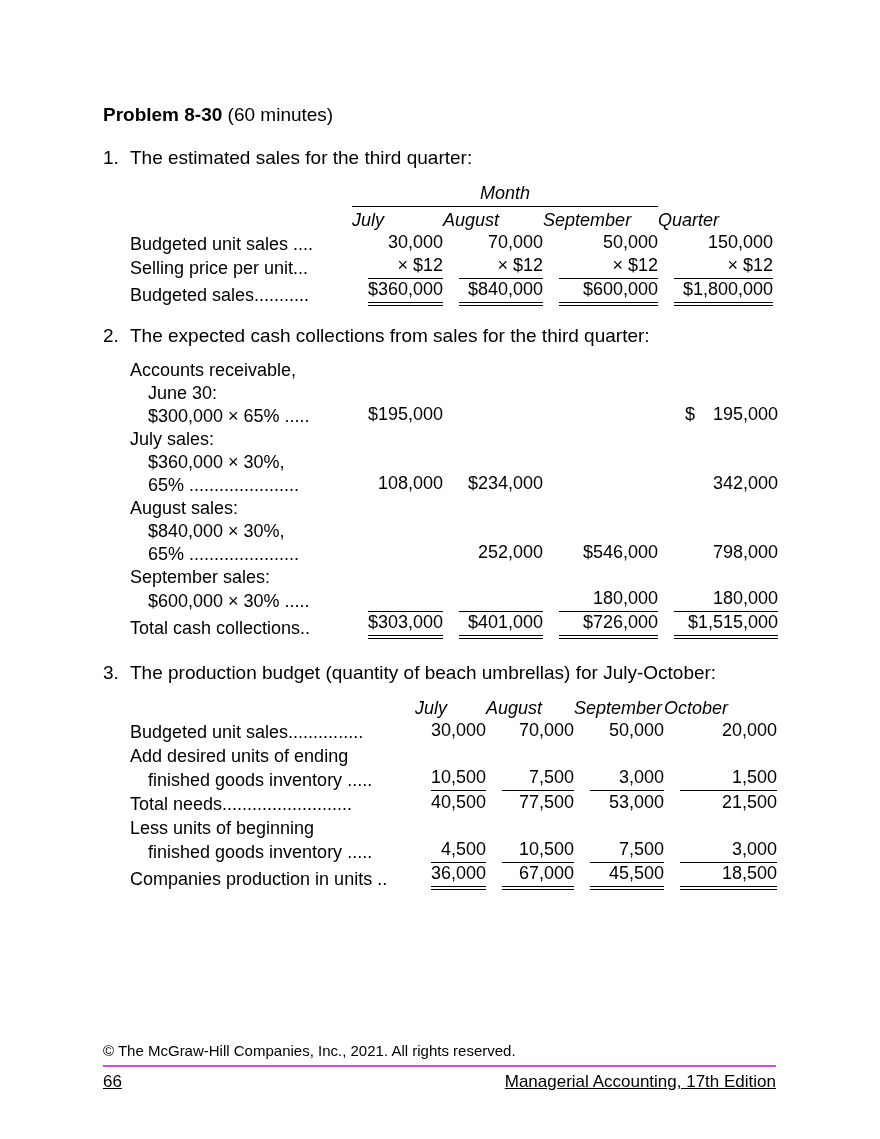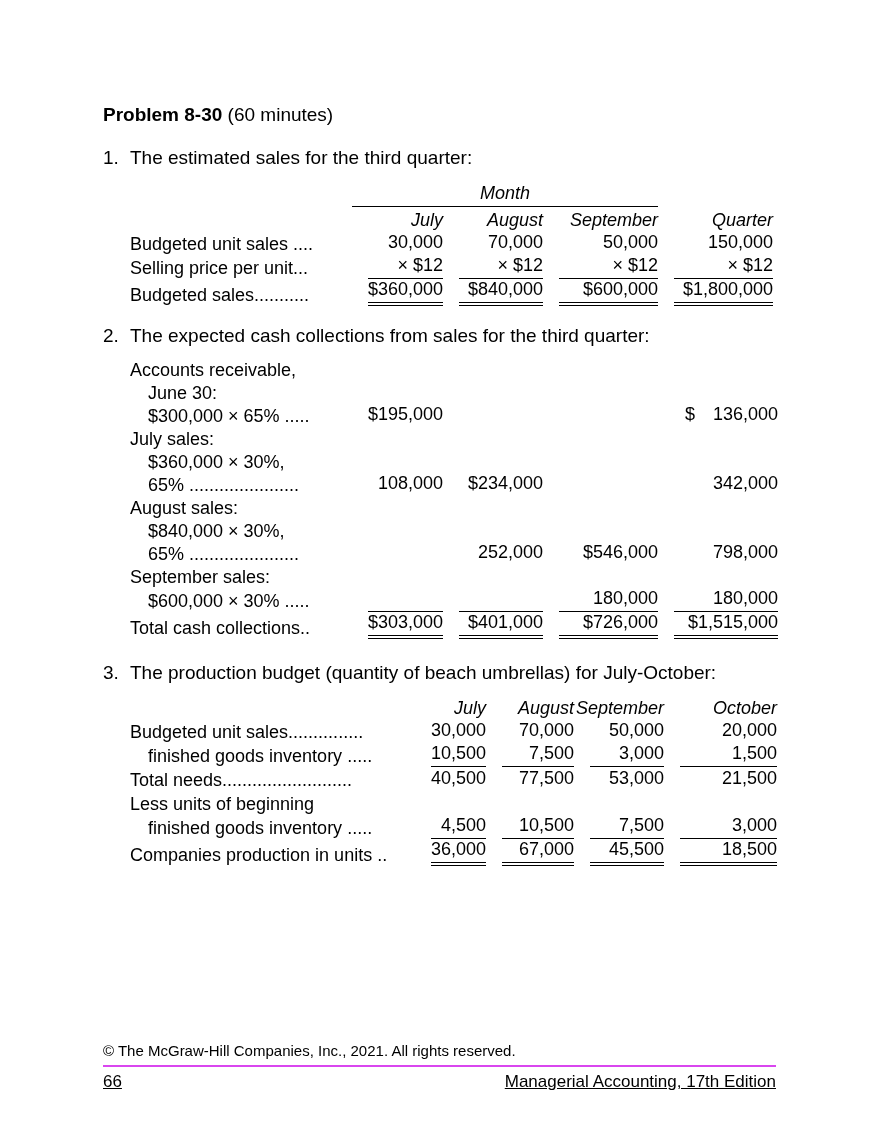"July" tr.hdr td { text-align: right -> left }
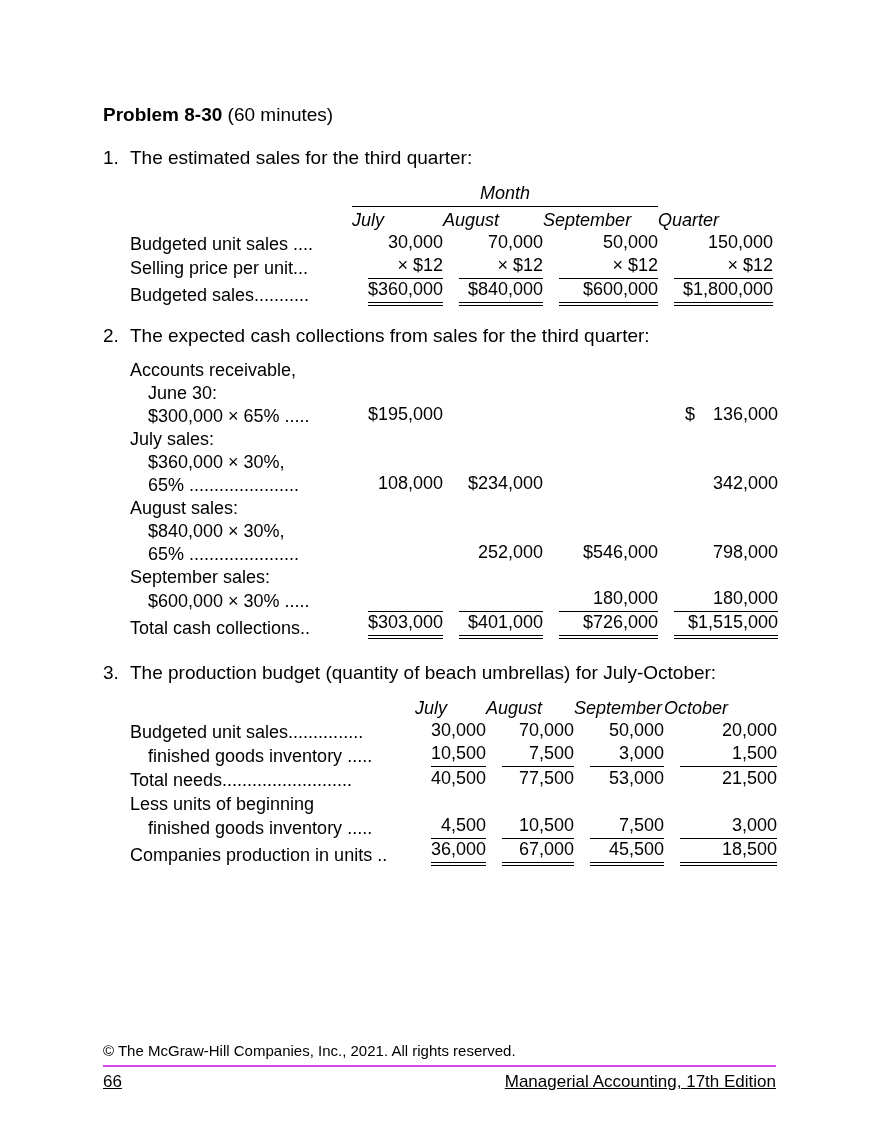"$ 136,000" span.val { text: 136,000 -> 195,000 }
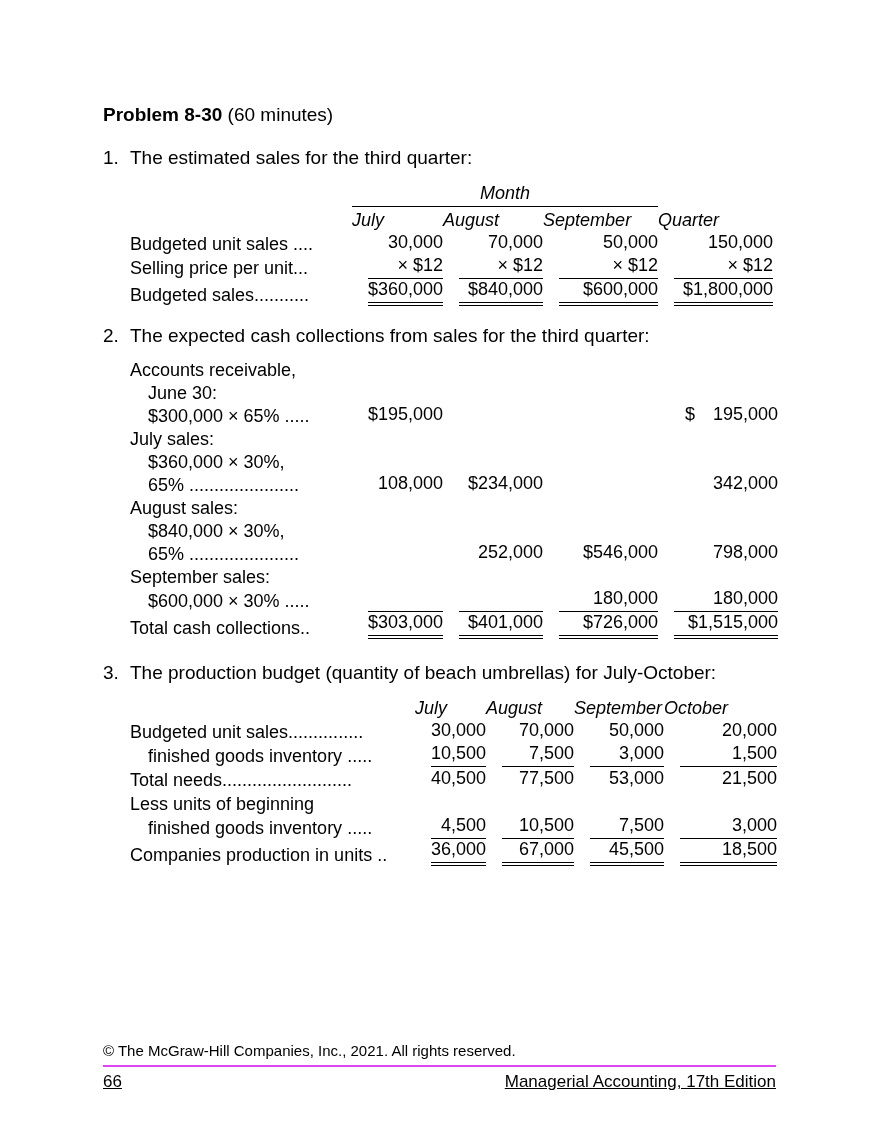"Add desired units of ending" tr { html: none -> <tr> <td>Add desired units of ending</td> <td></td> <td></td> <td></td> <td></td> </tr> }
